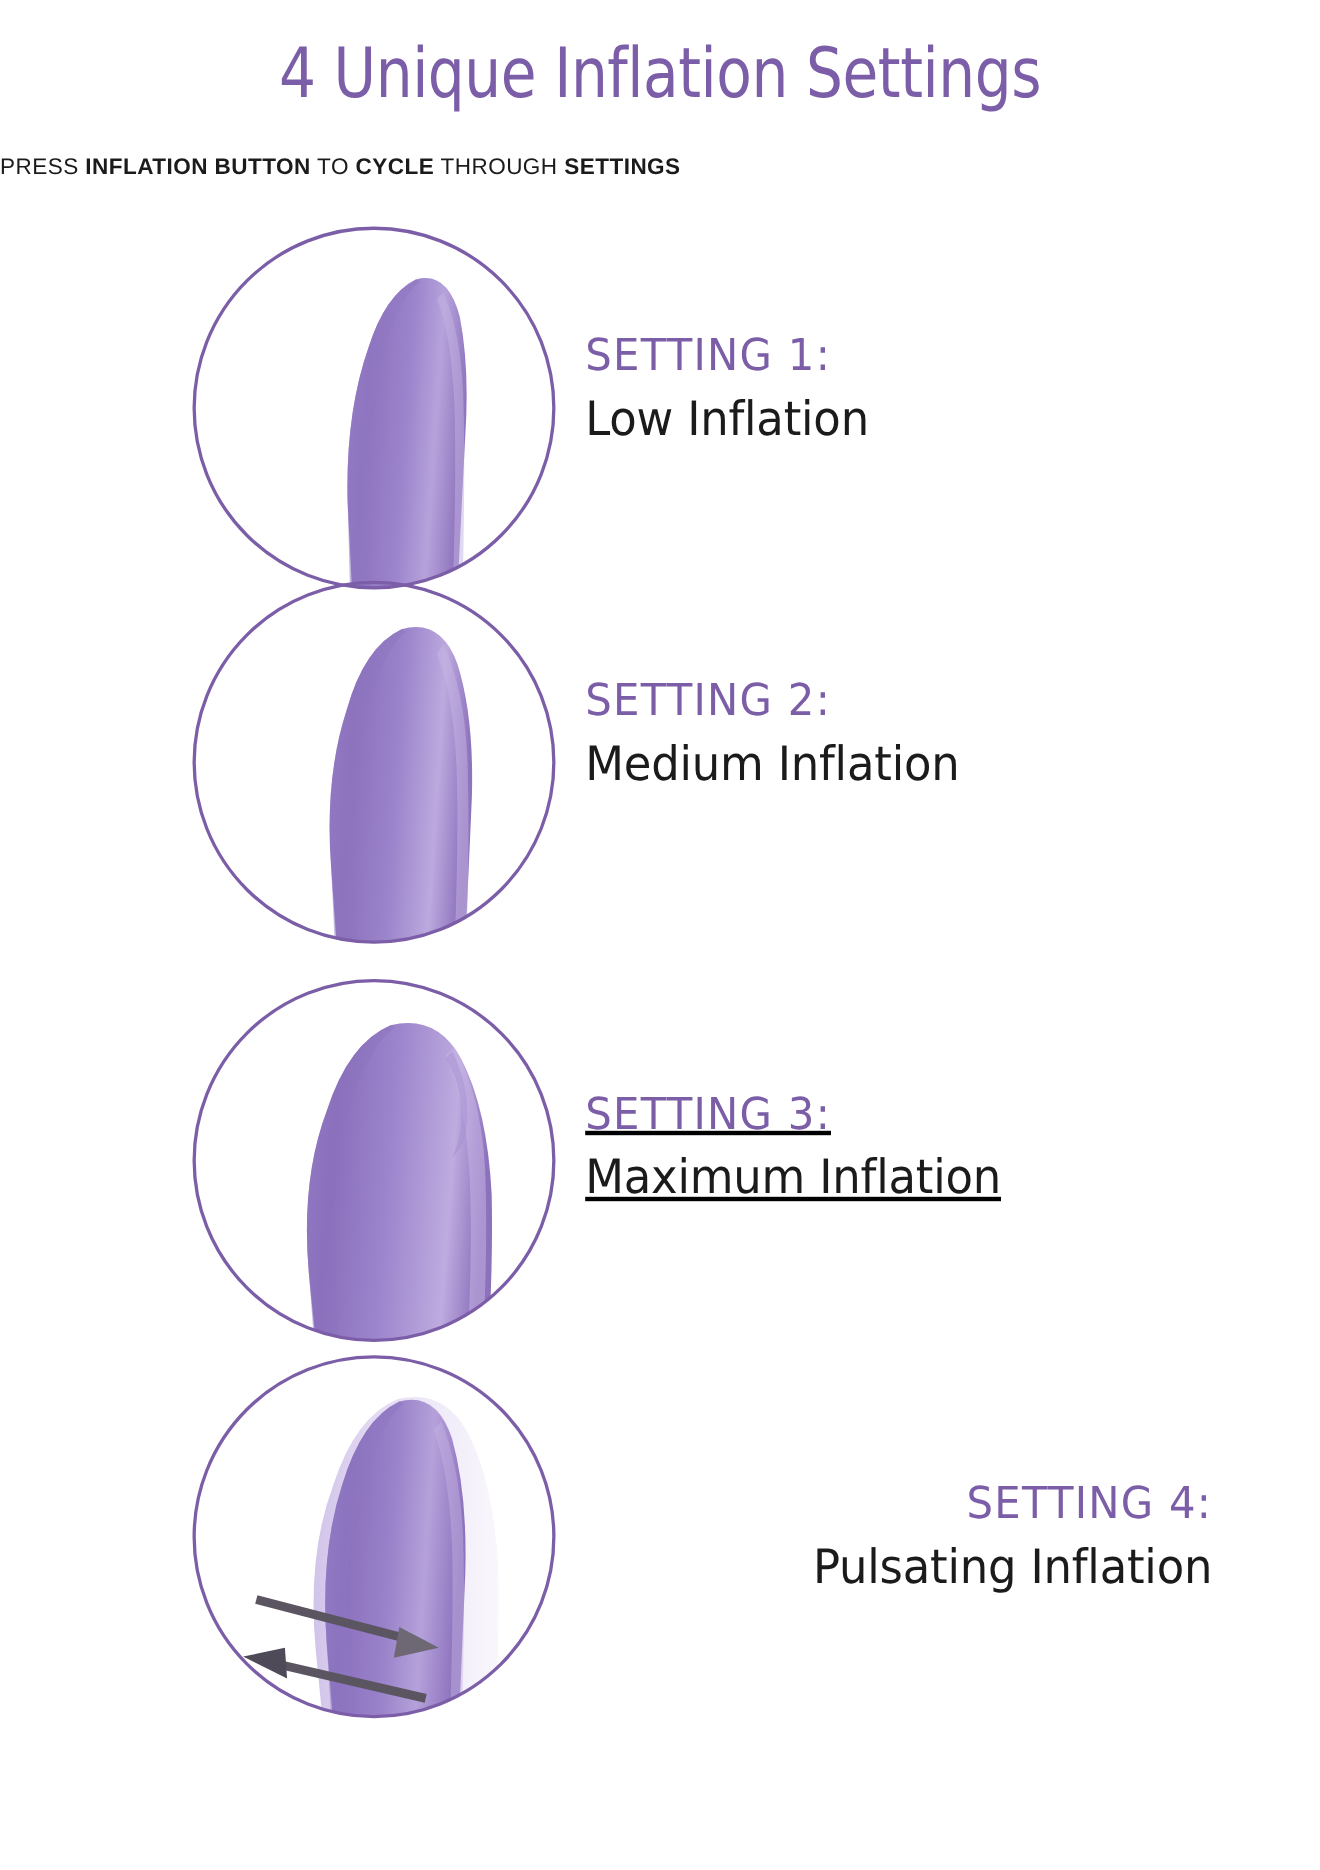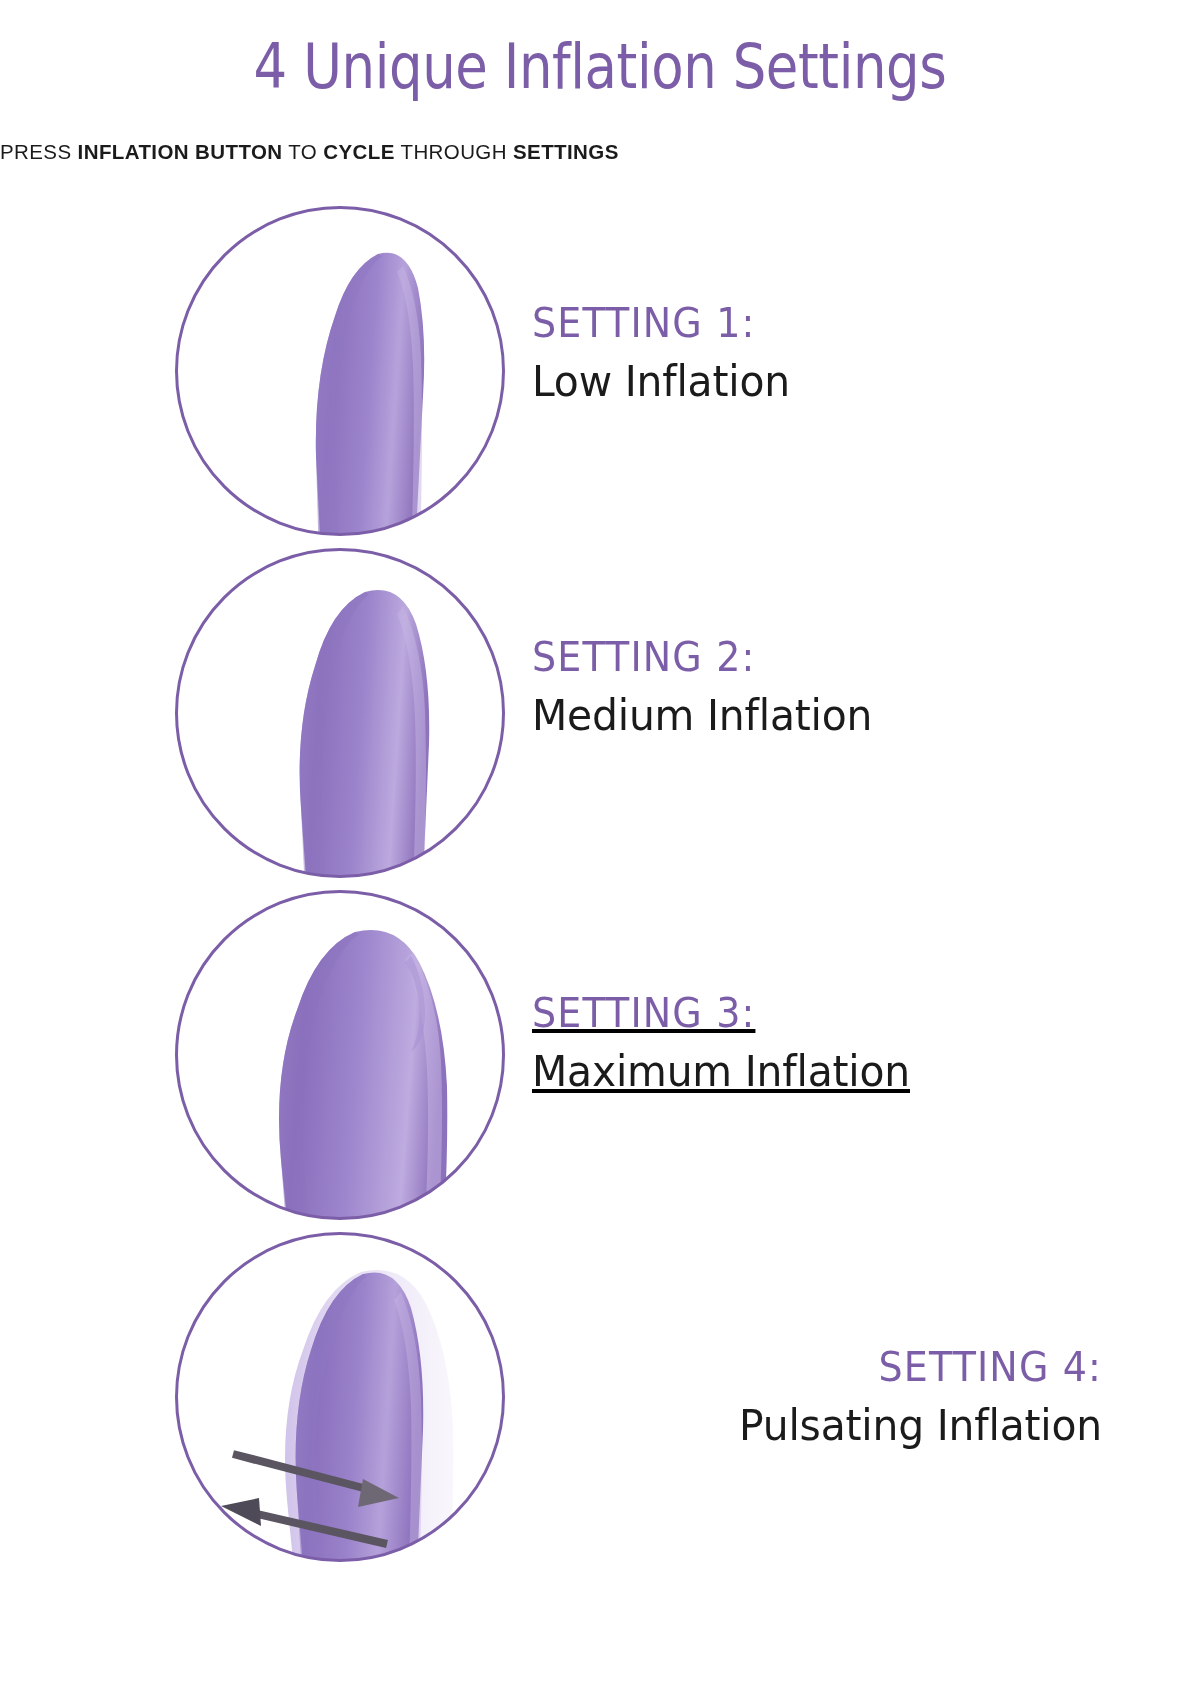"SETTING 2:" .row-2 { top: 548px -> 528px }
